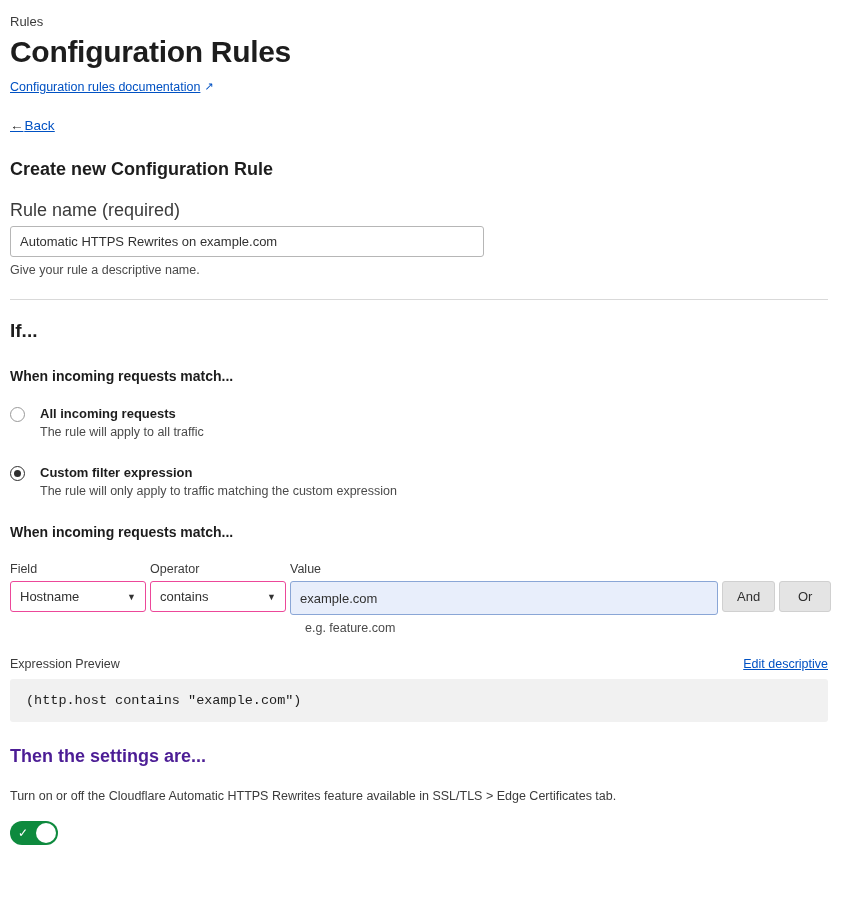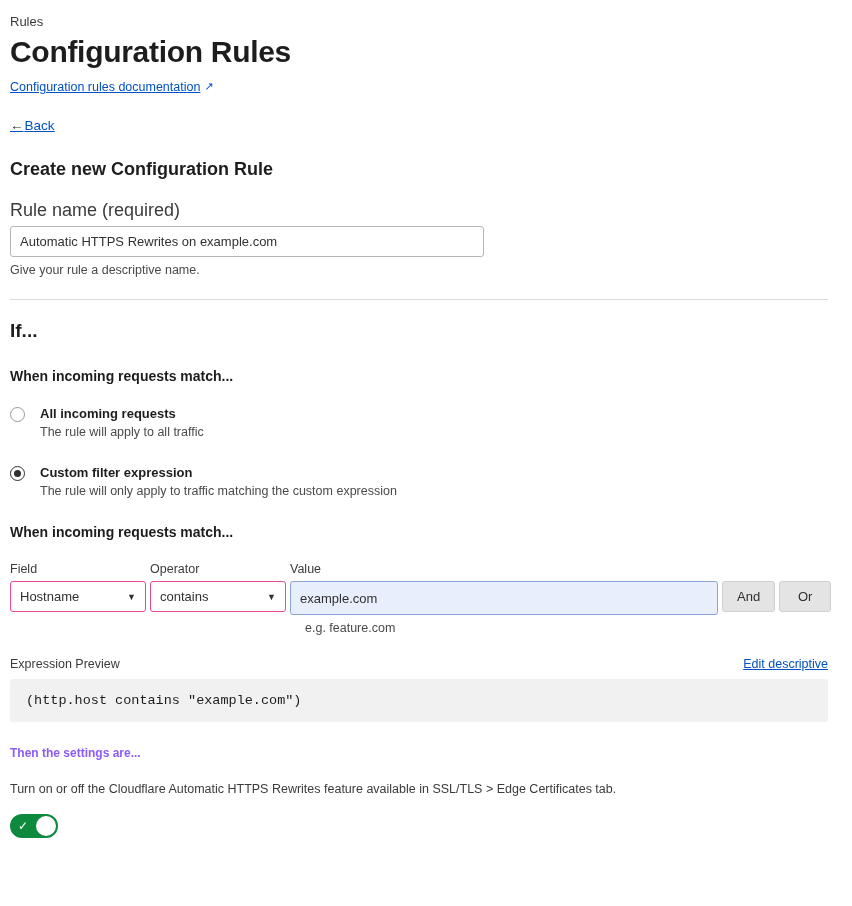"Then the settings are..." .then-heading { color: #8b5cf6 -> #4c1d95; font-size: 12px -> 18px }
